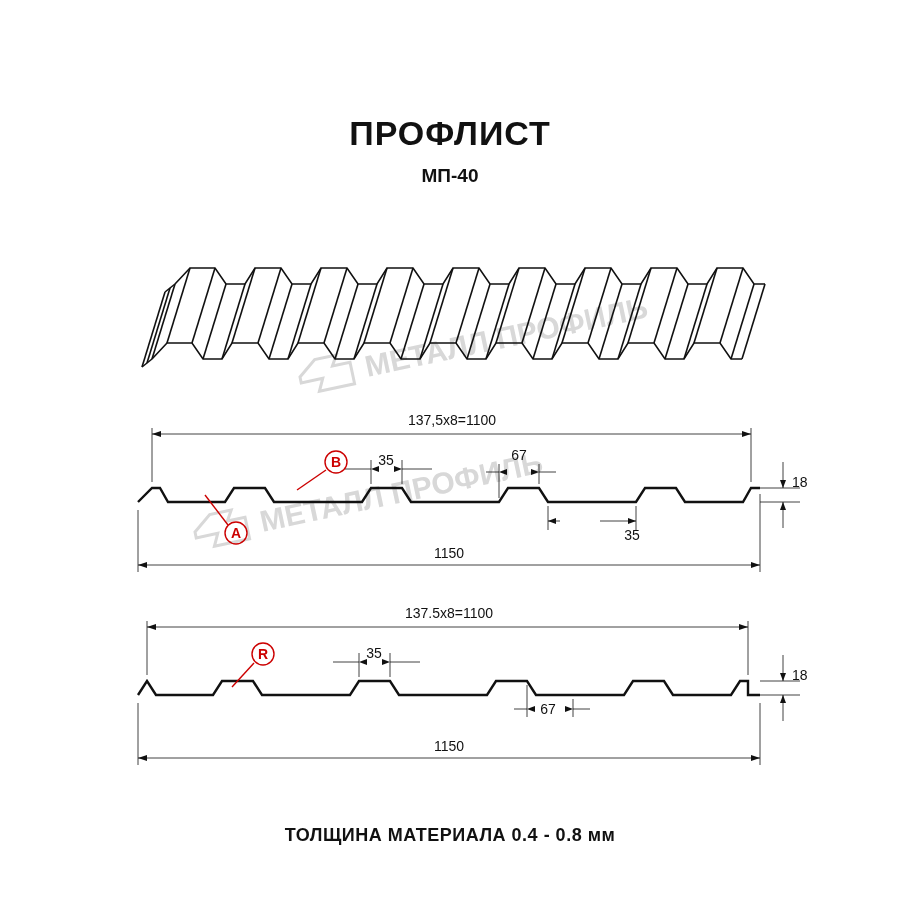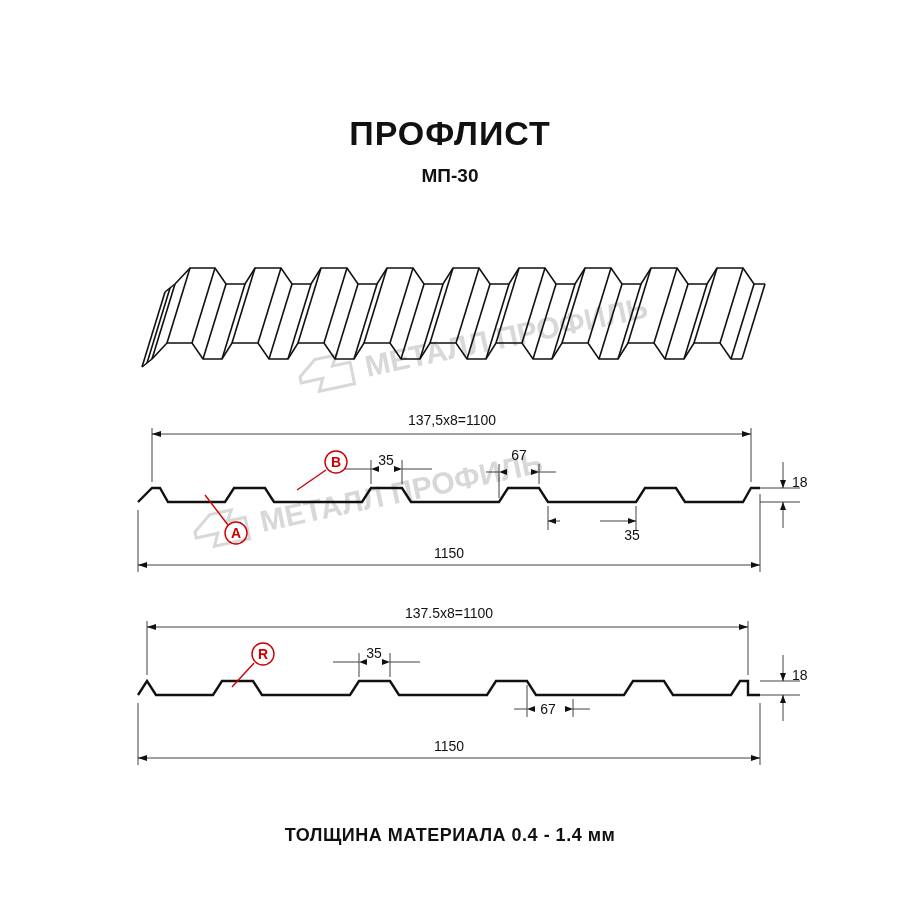"МП-30" div.subtitle { text: МП-30 -> МП-40 }
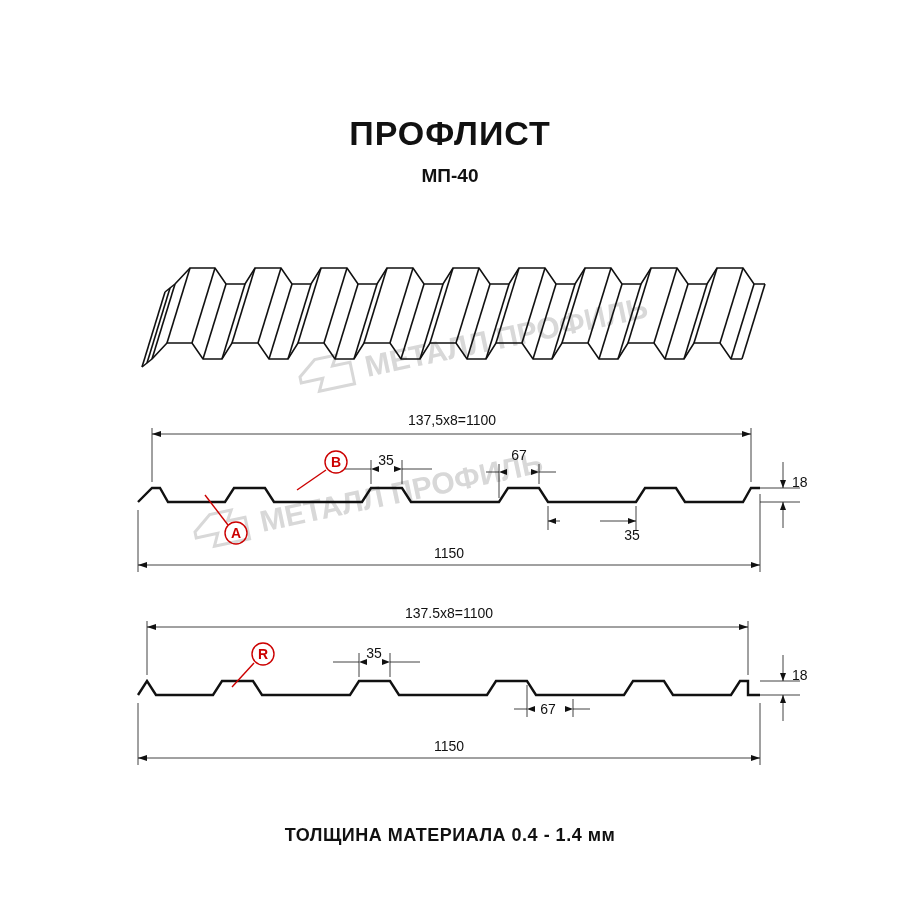"ТОЛЩИНА МАТЕРИАЛА 0.4 - 1.4" div.footer { text: 1.4 -> 0.8 }
